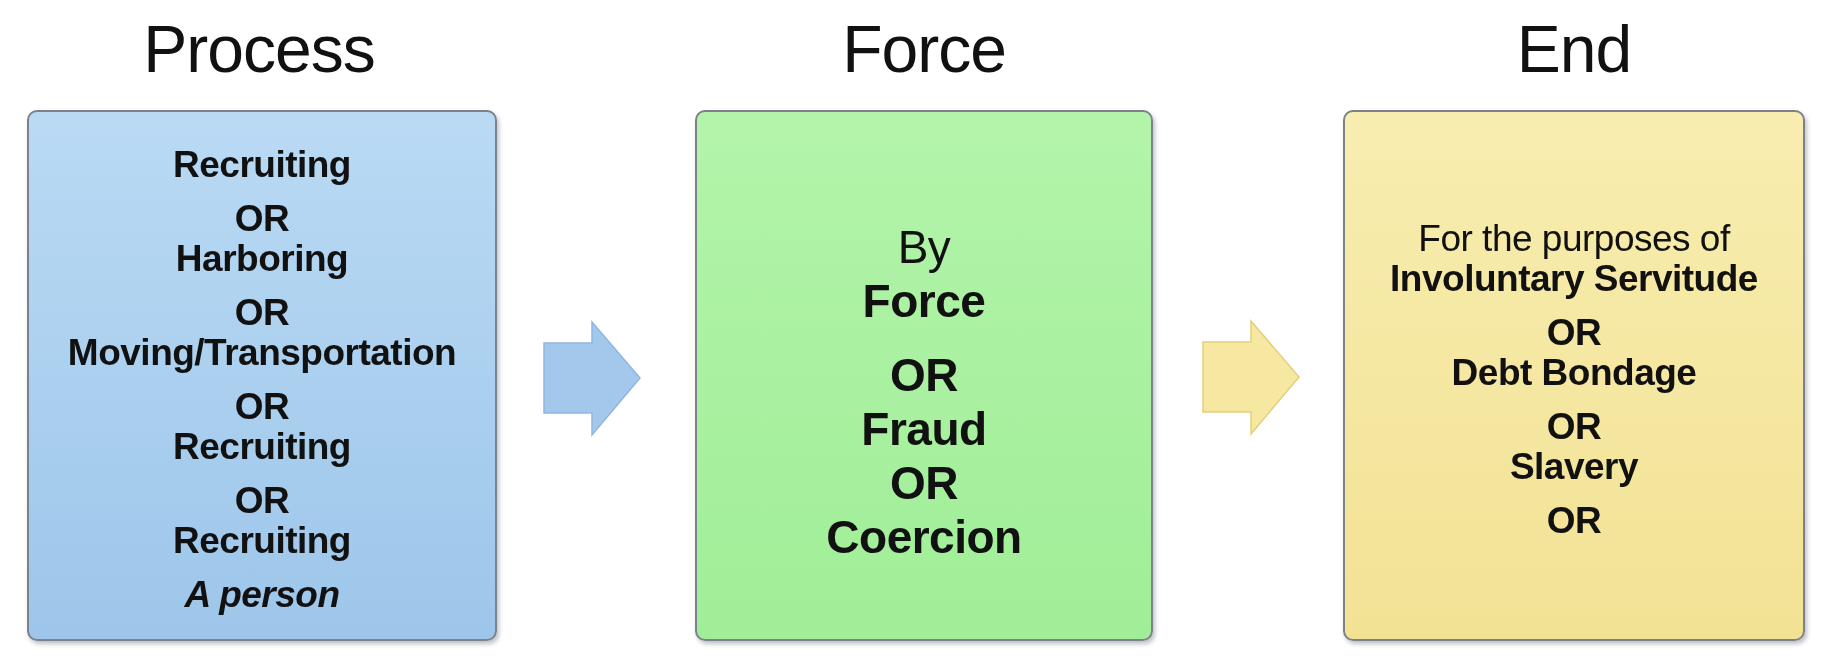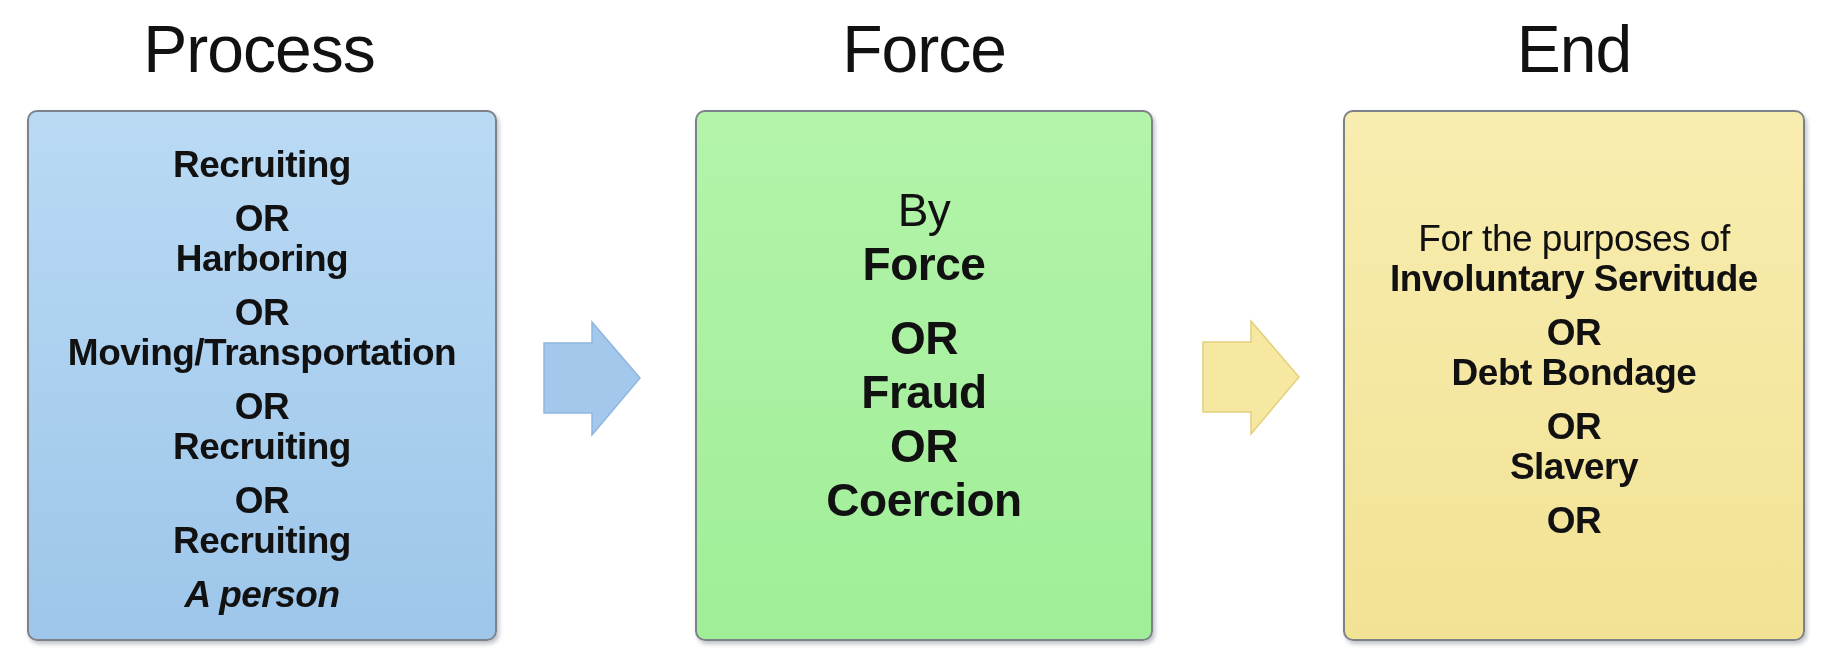"By" #box-means { padding-top: 71px -> 108px }
